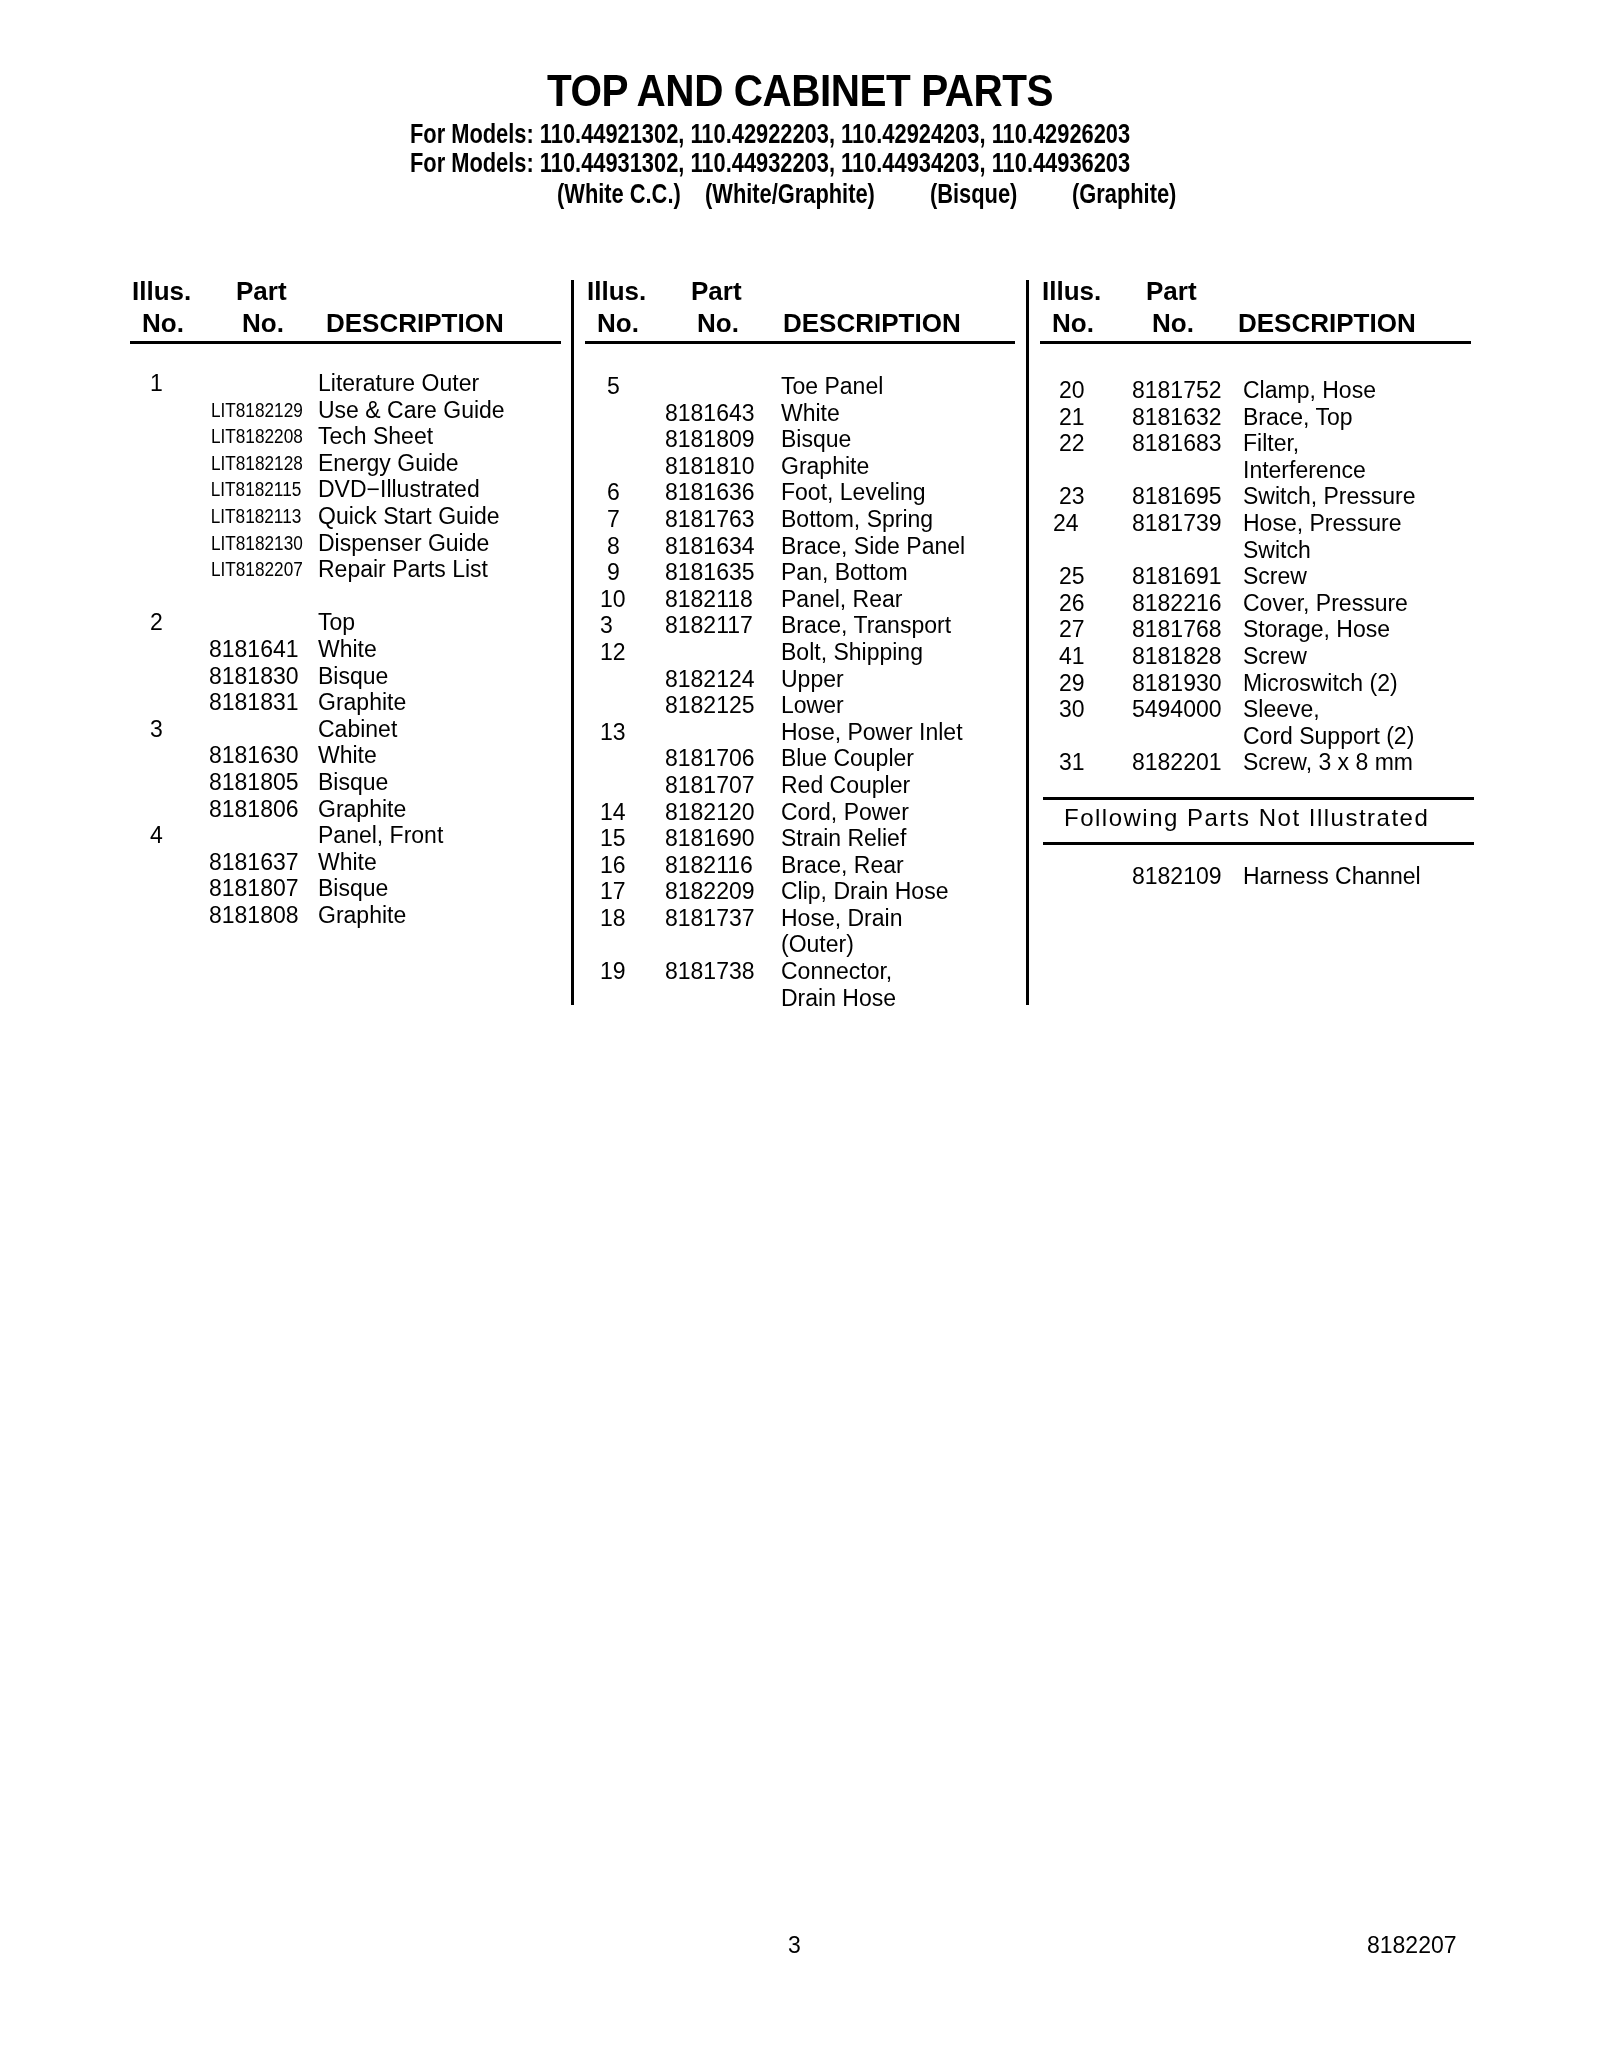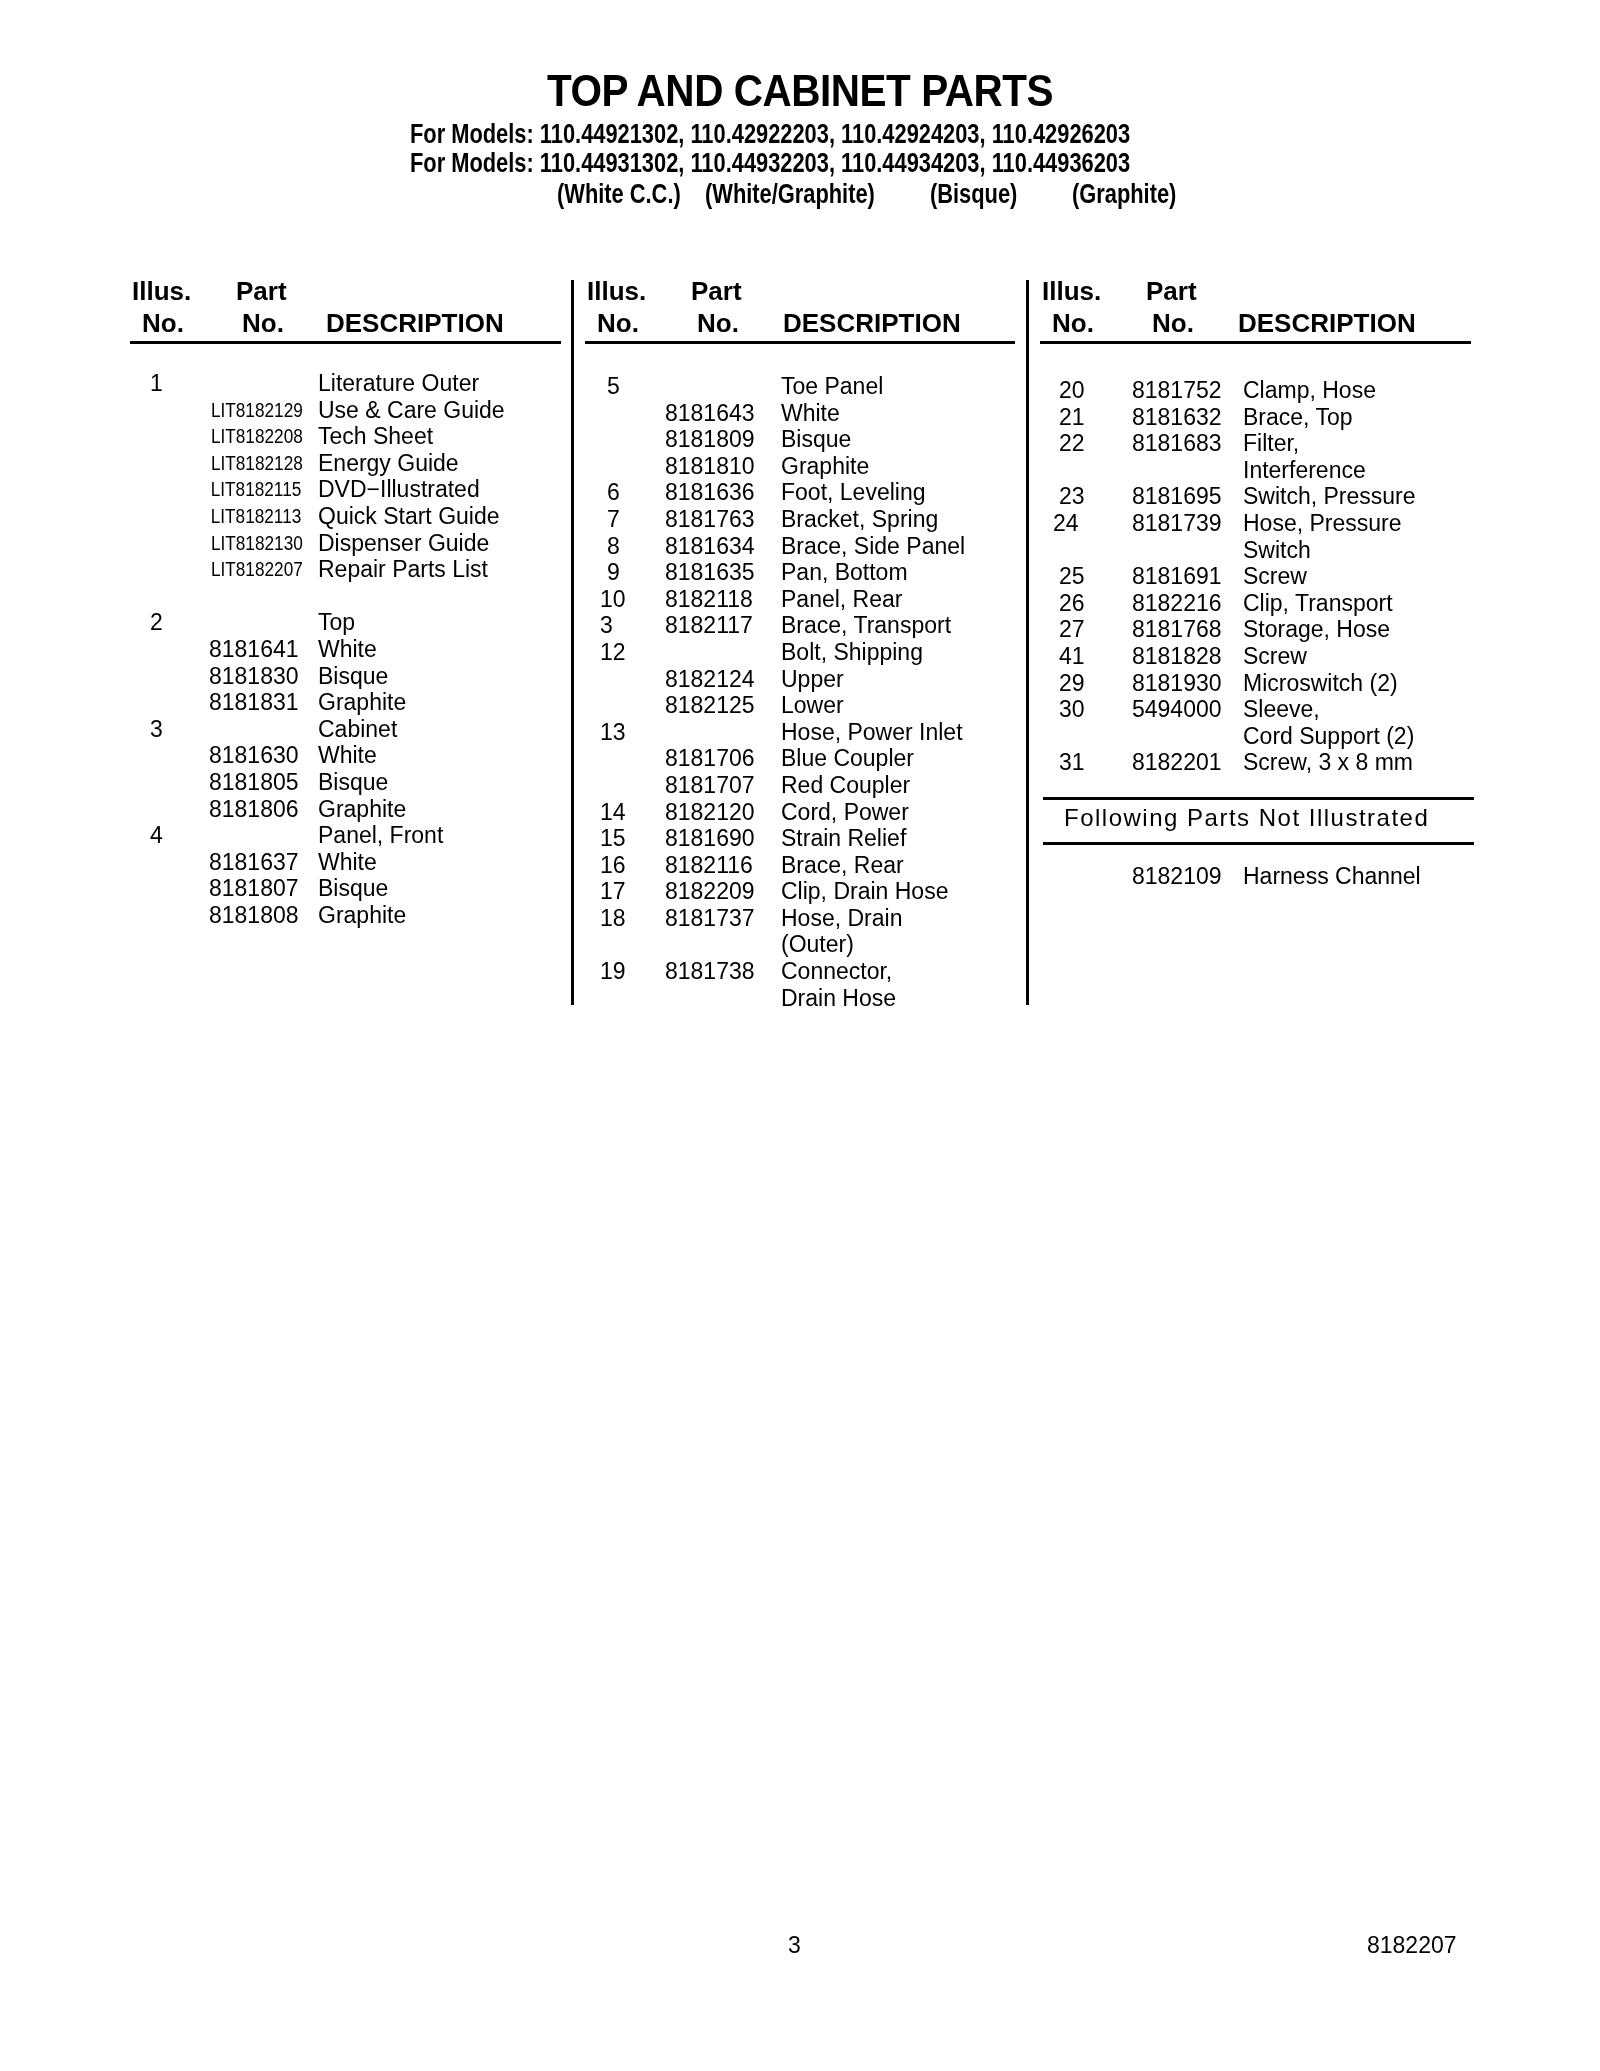"Bracket, Spring" span { text: Bracket -> Bottom }
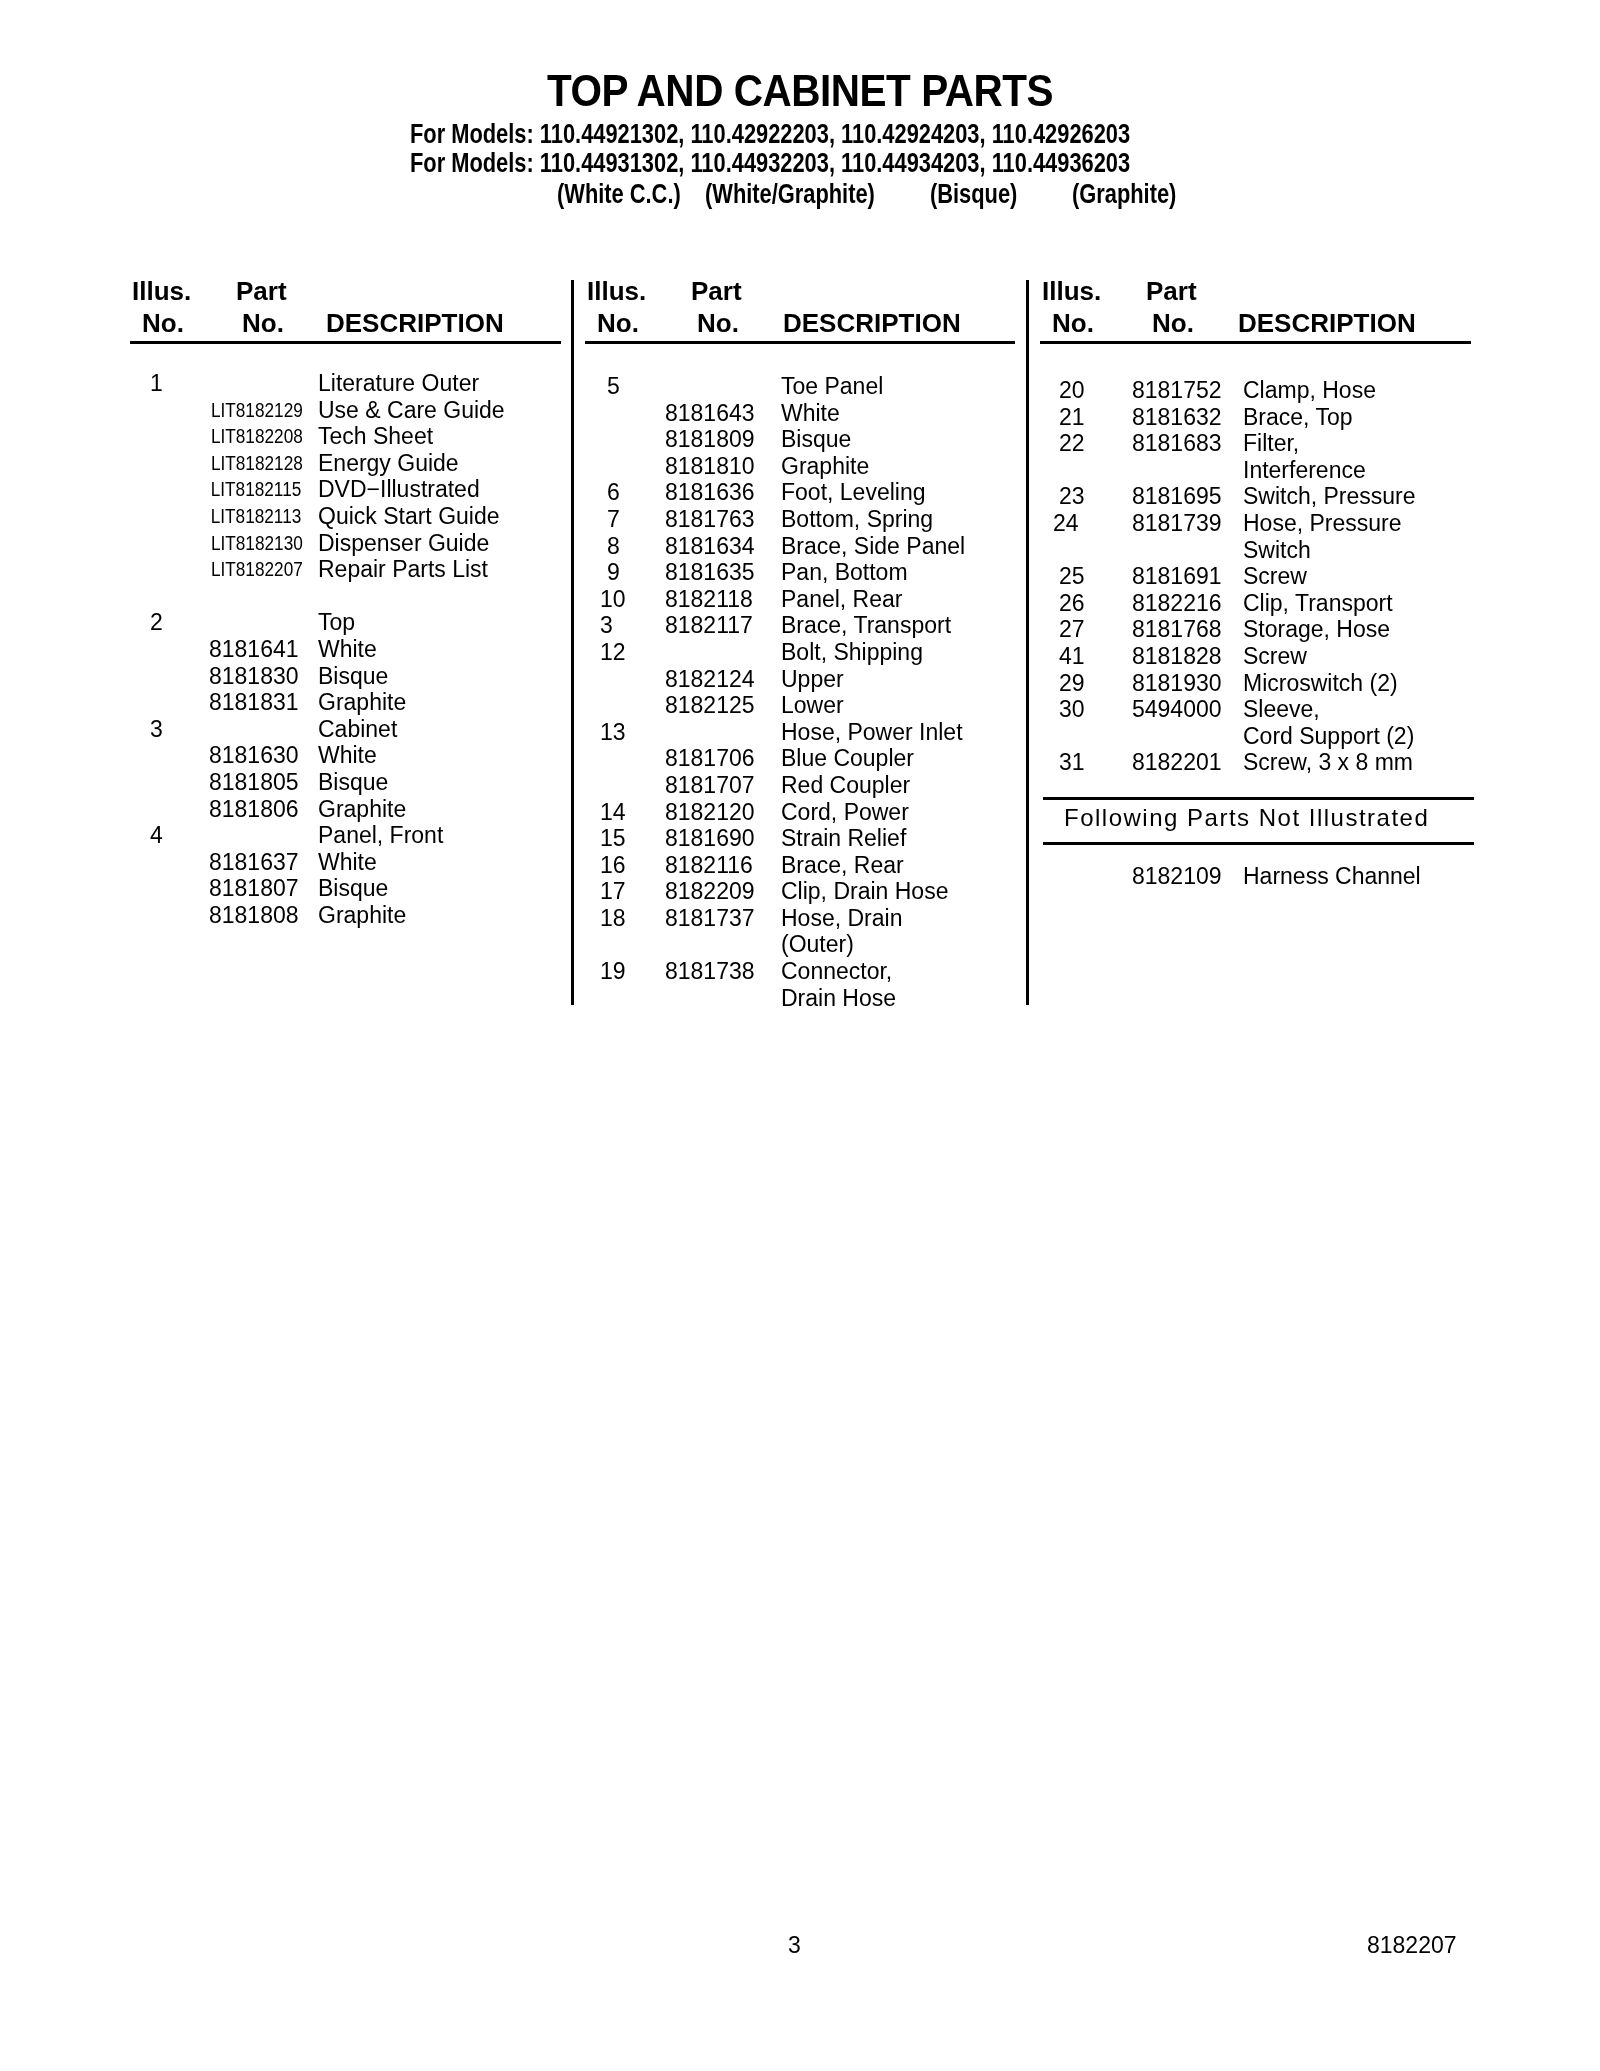"Clip, Transport" span { text: Clip, Transport -> Cover, Pressure }
